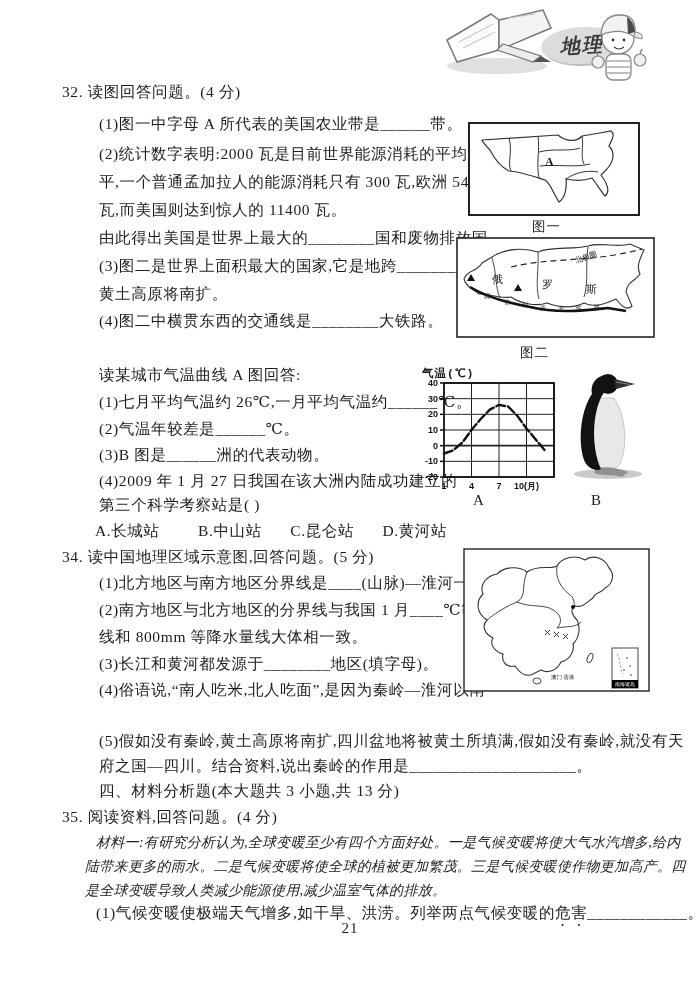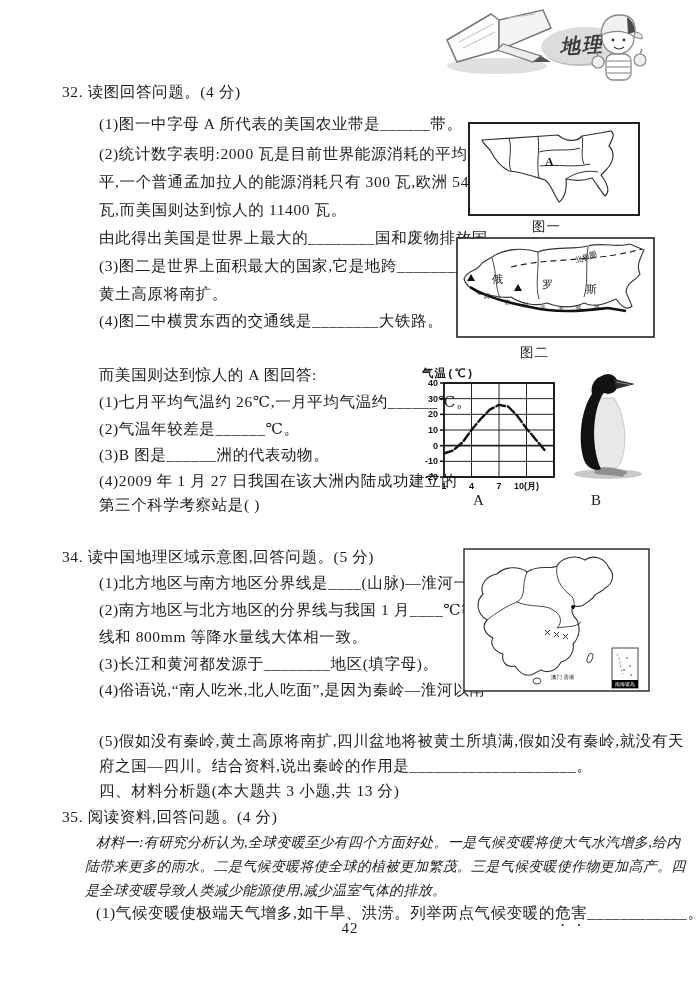"而美国则达到惊人的 A 图回答:" div.line { text: 而美国则达到惊人的 -> 读某城市气温曲线 }
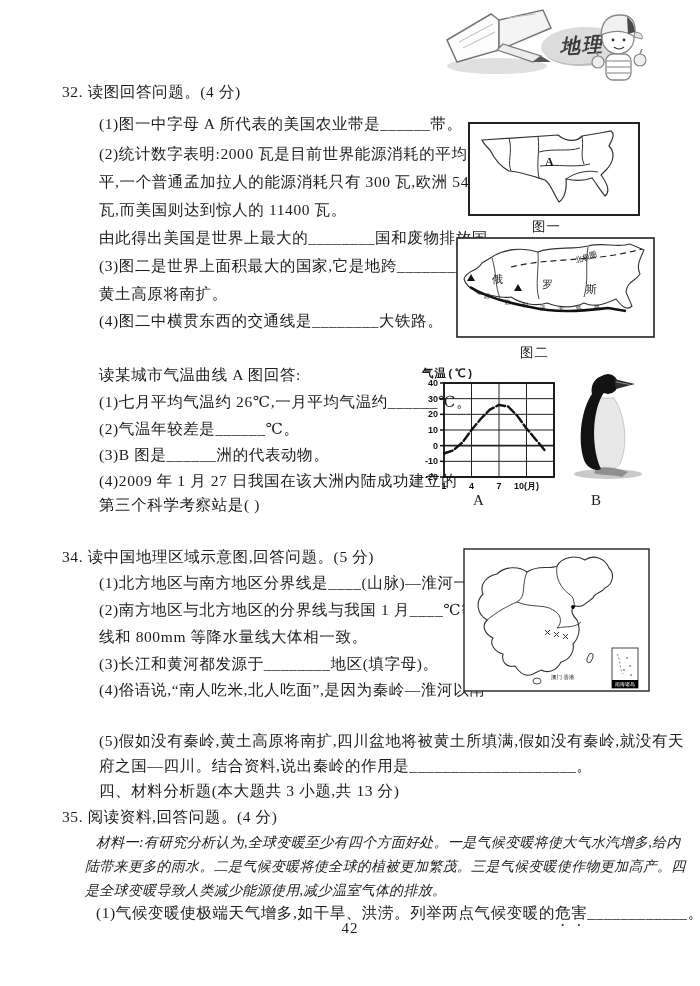"A.长城站 B.中山站 C.昆仑站 D.黄河站" div.line { html: none -> <div> <span>A.长城站</span> <span>B.中山站</span> <span>C.昆仑站</span> <span>D.黄河站</span> </div> }
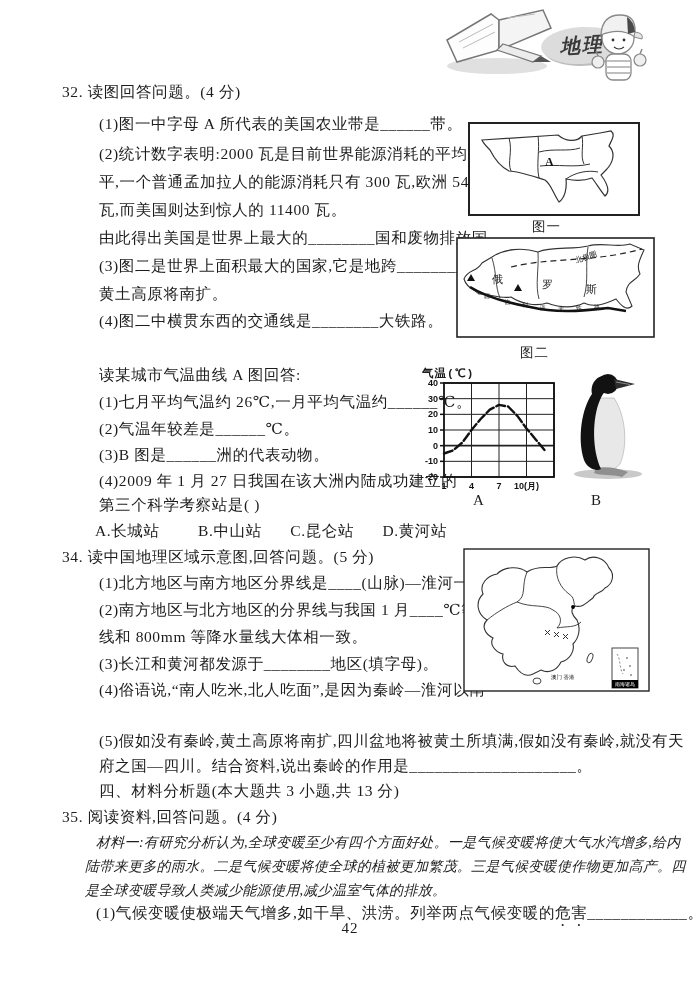"42" div.pagenum { text: 42 -> 21 }
